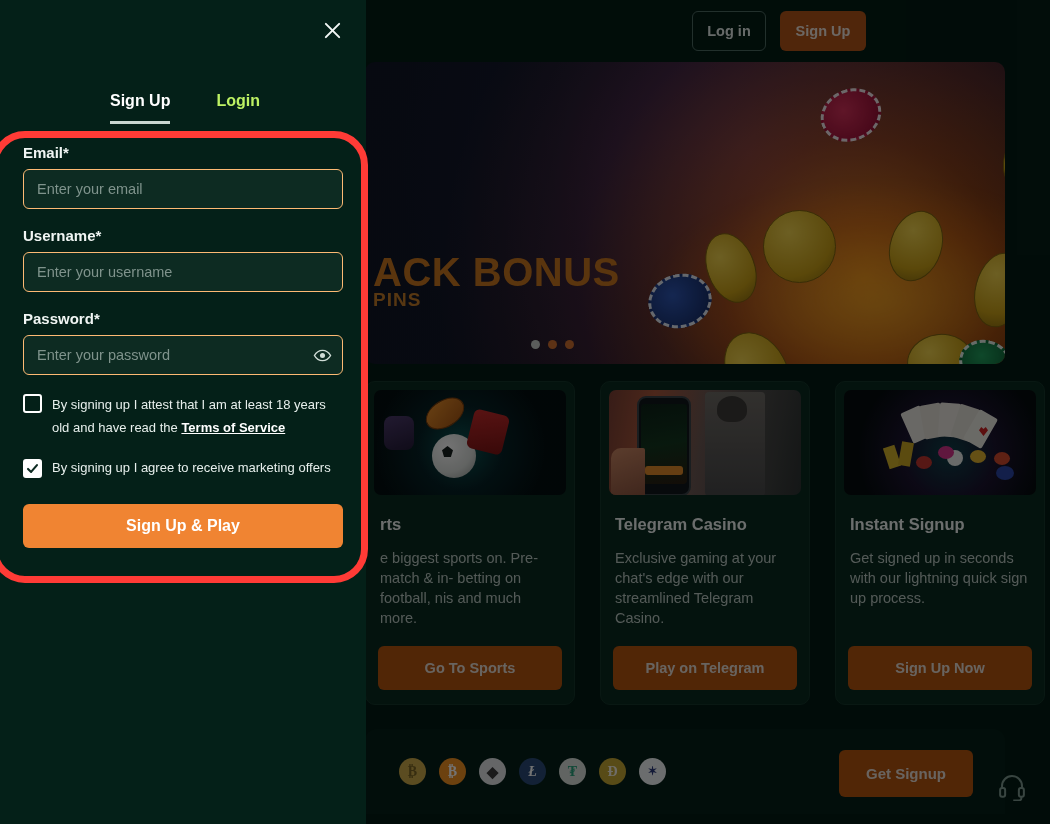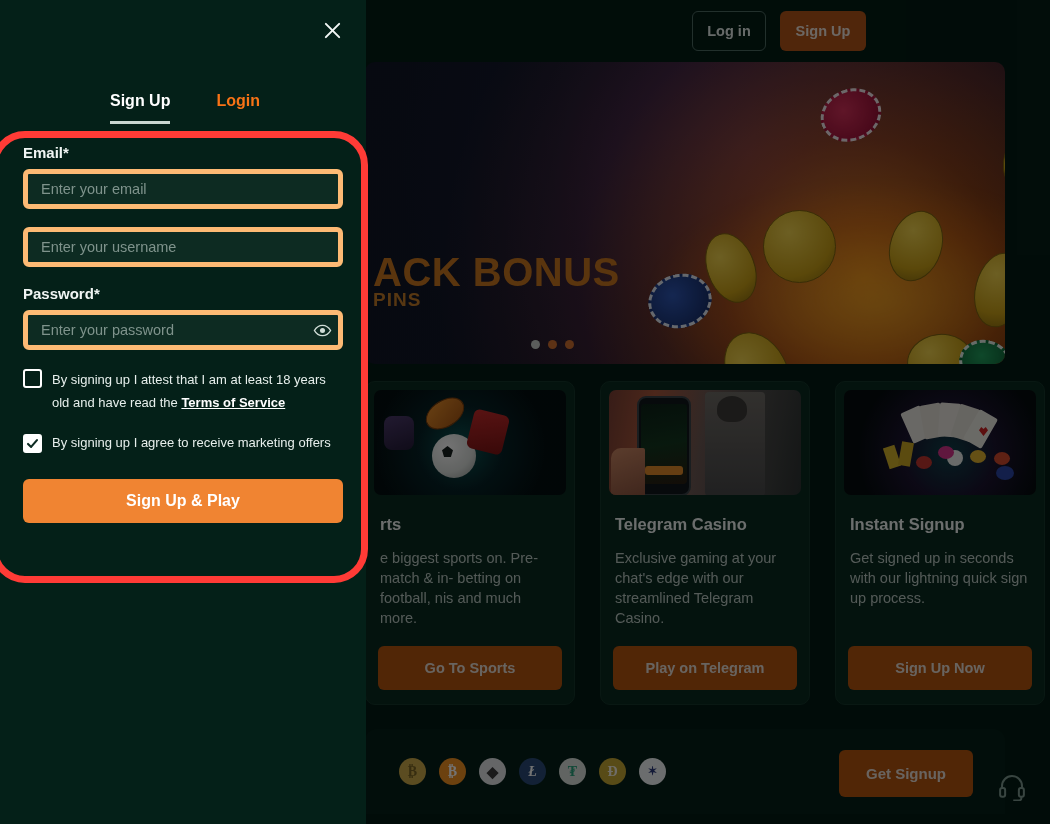"Login" .tab.inactive { color: #f97316 -> #bef264 }
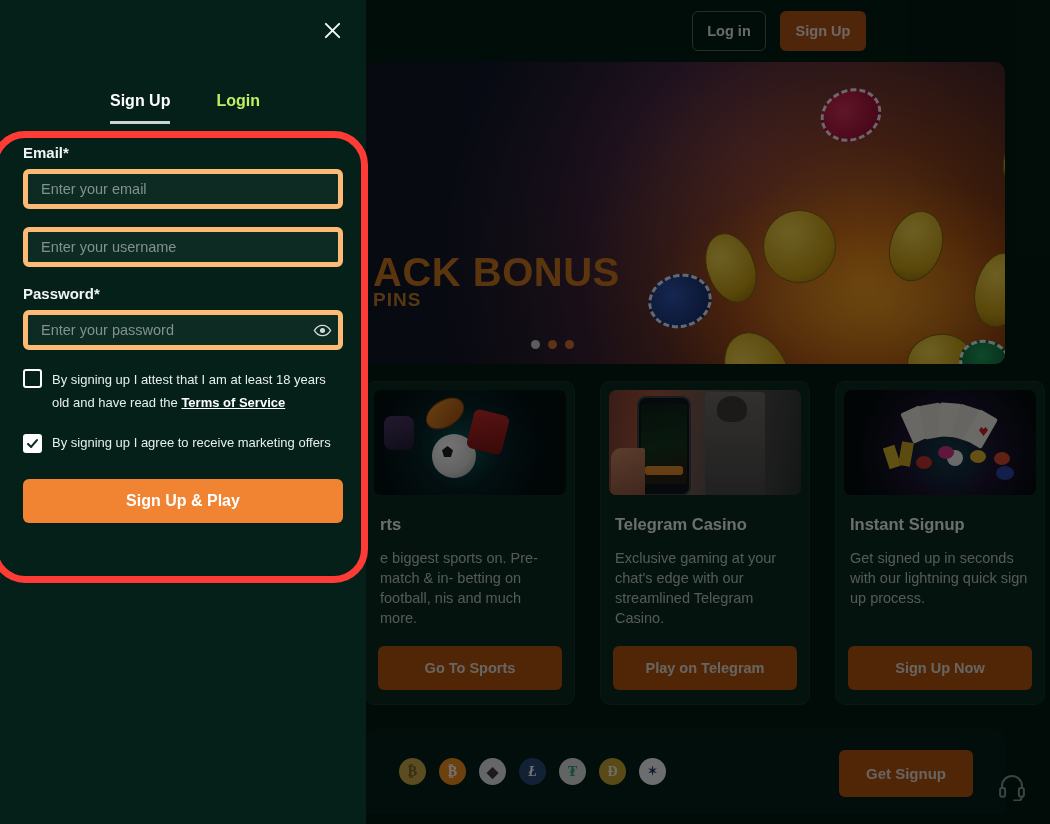"Enter your email" .input { border: 5px solid #fdba74 -> 1px solid #fdba74 }
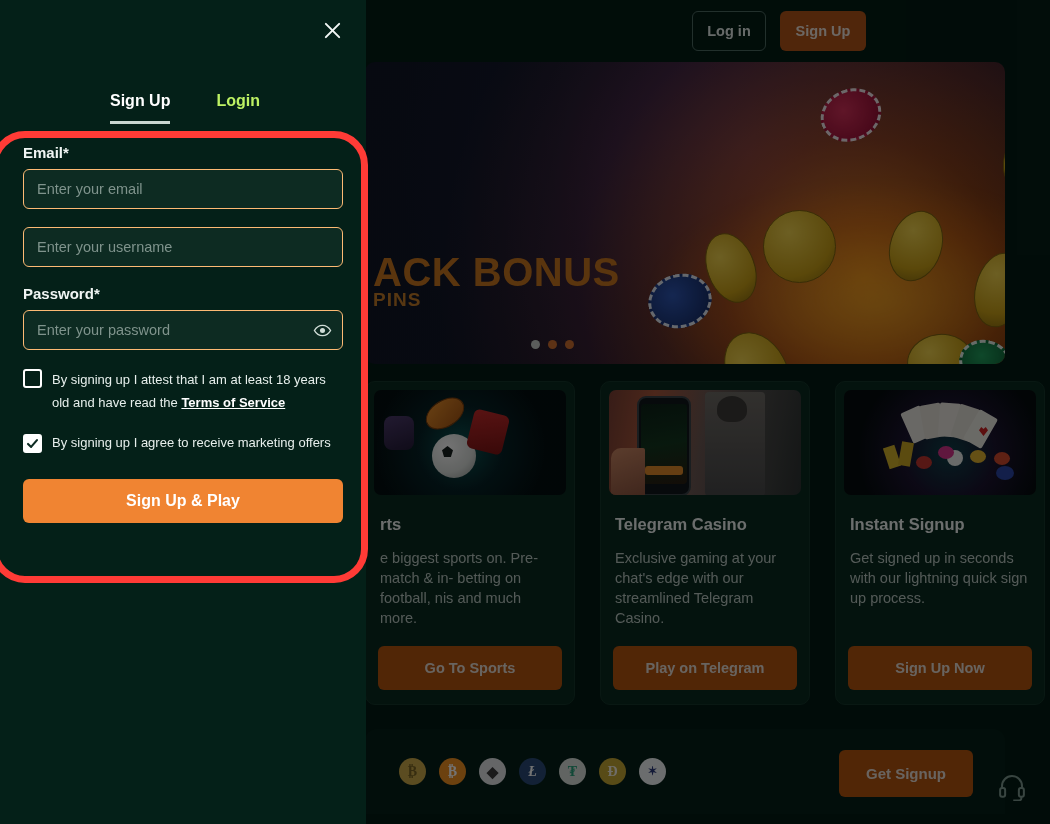"Username*" div.field-label { html: none -> <div> <span>Username</span><span>*</span> </div> }
